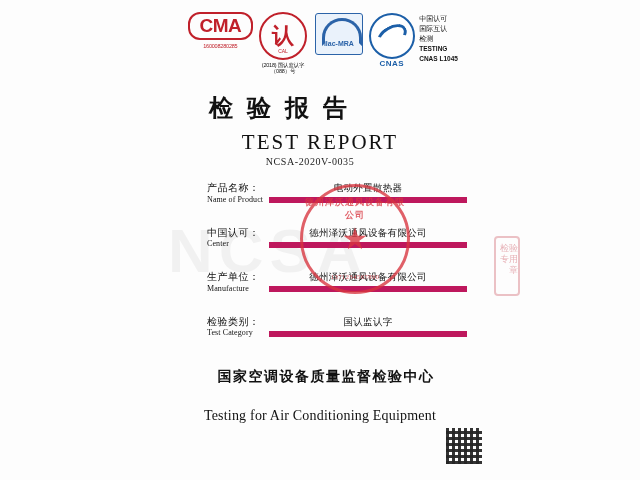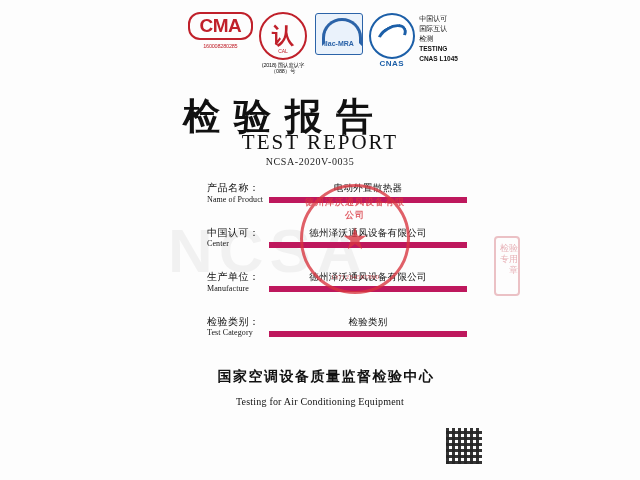"检验报告" .title-cn { font-size: 37px -> 24px }
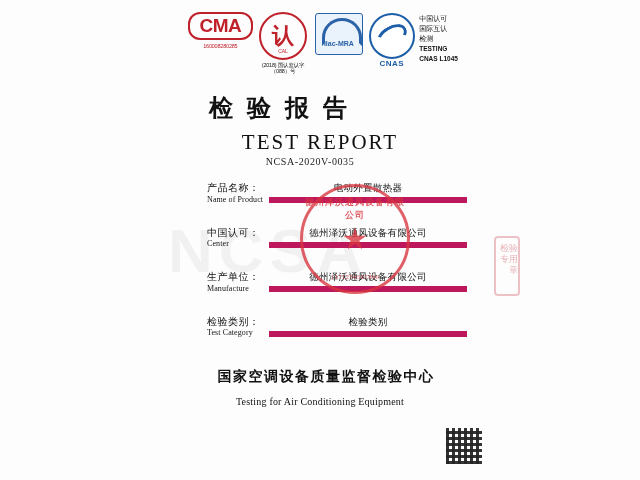"检验类别" div.field-value { text: 检验类别 -> 国认监认字 }
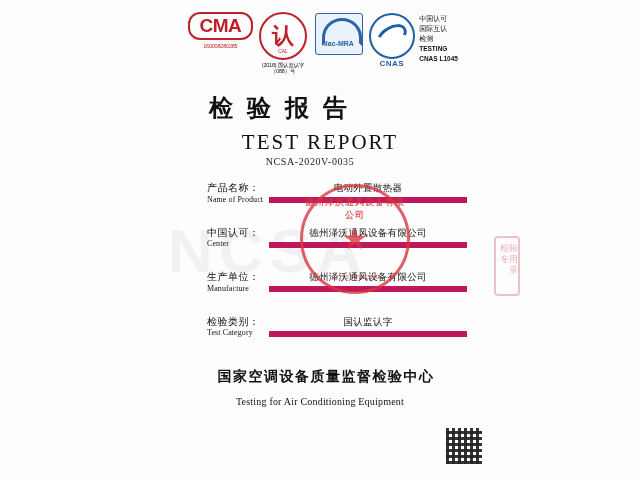"Testing for Air Conditioning Equipment" .footer .org-en2 { font-size: 10px -> 14px; margin-top: 10px -> 22px }
